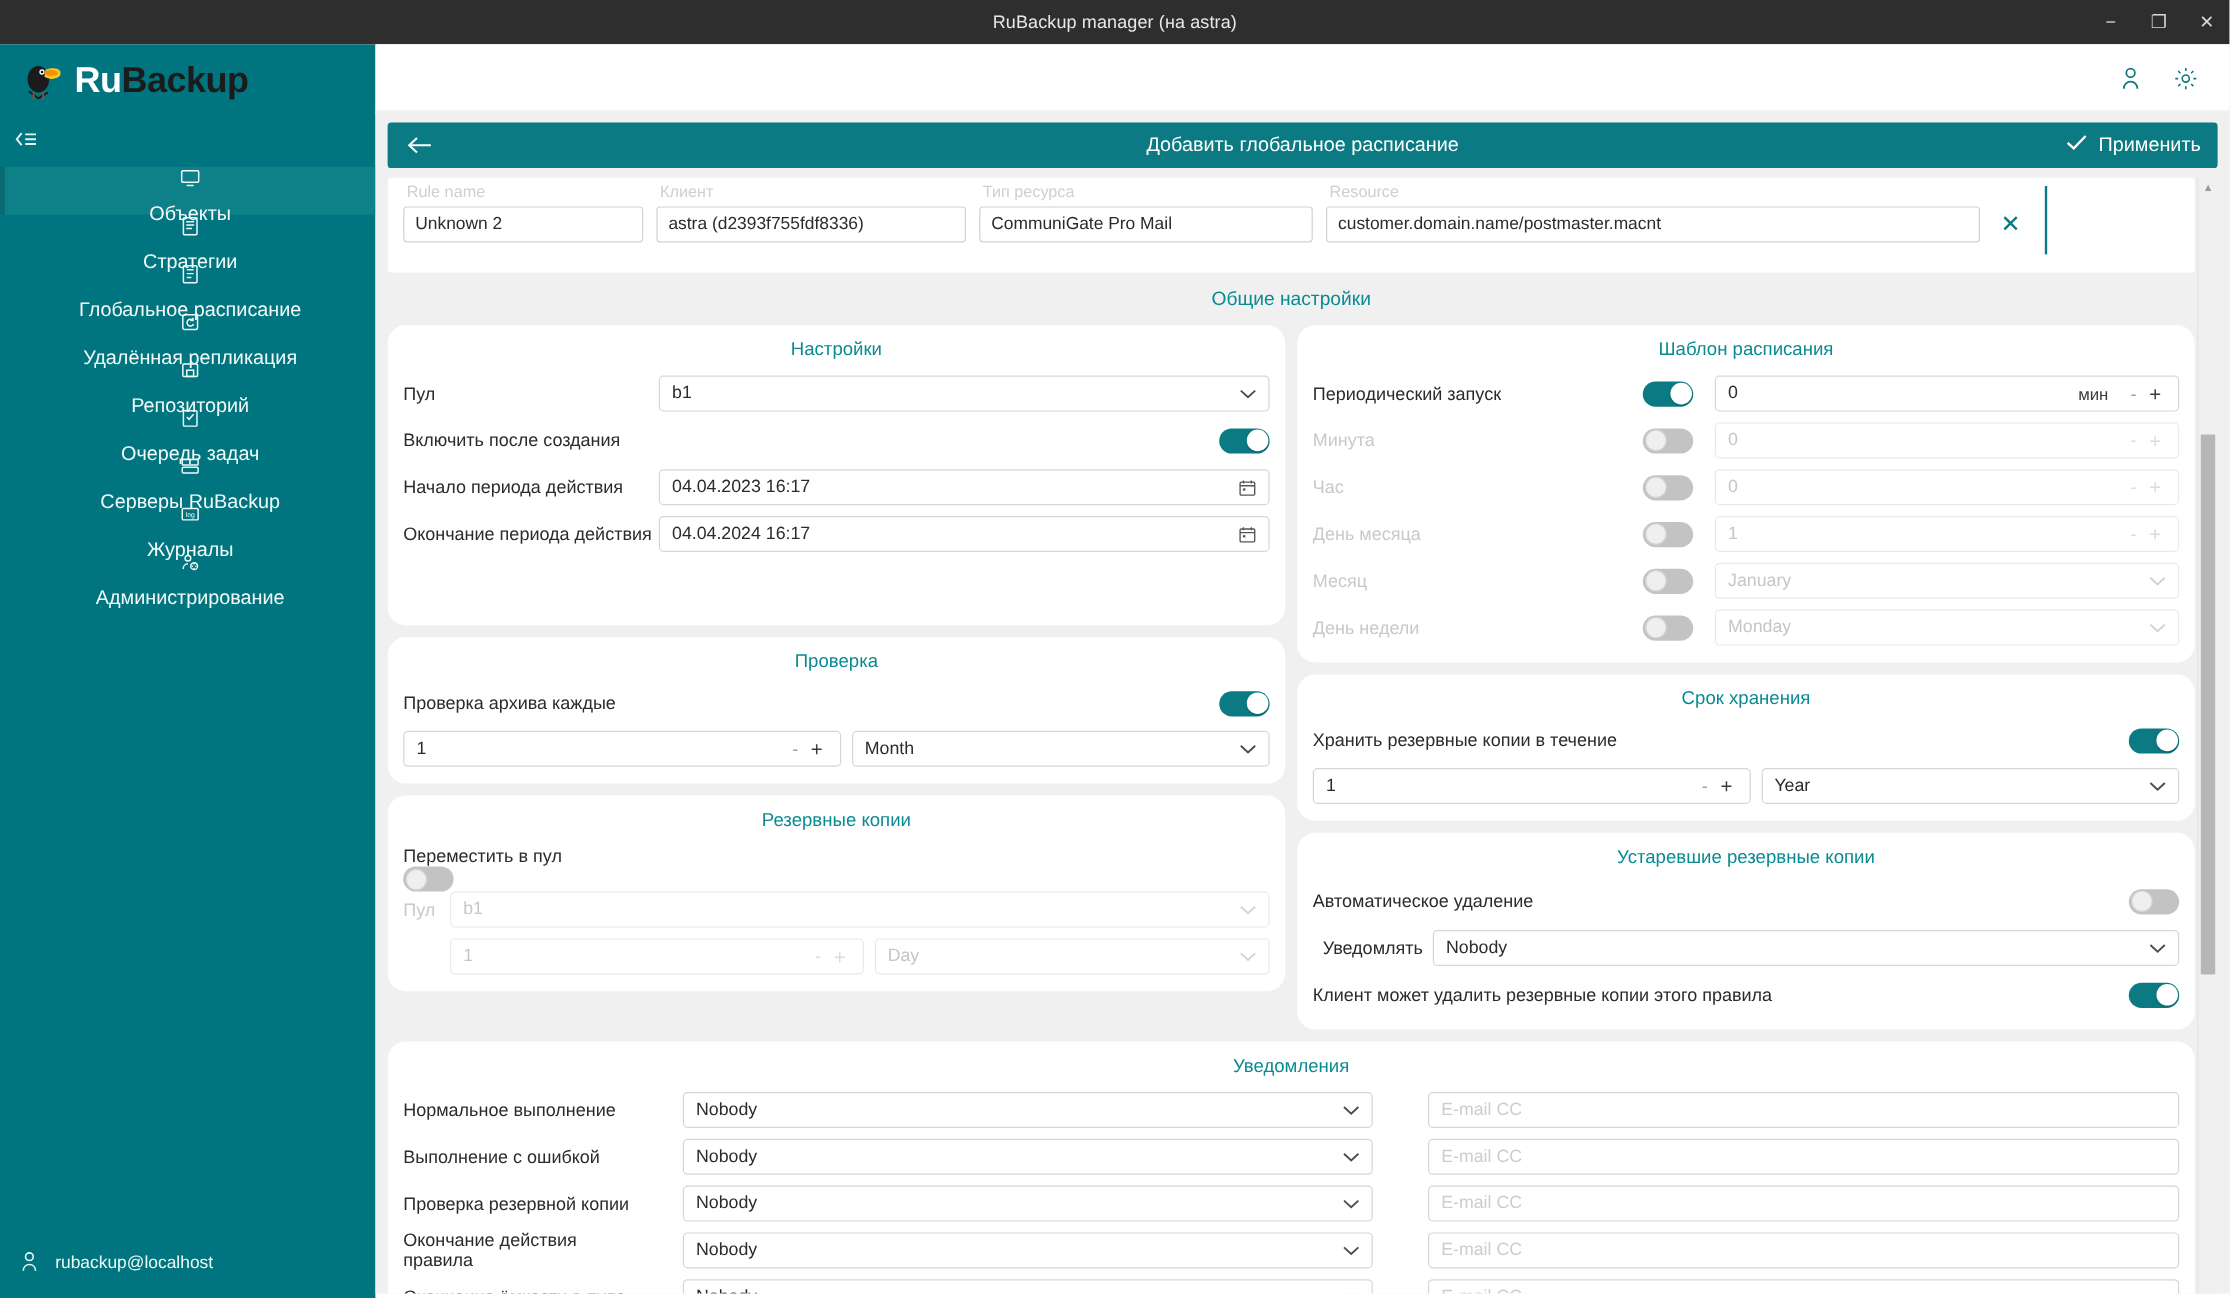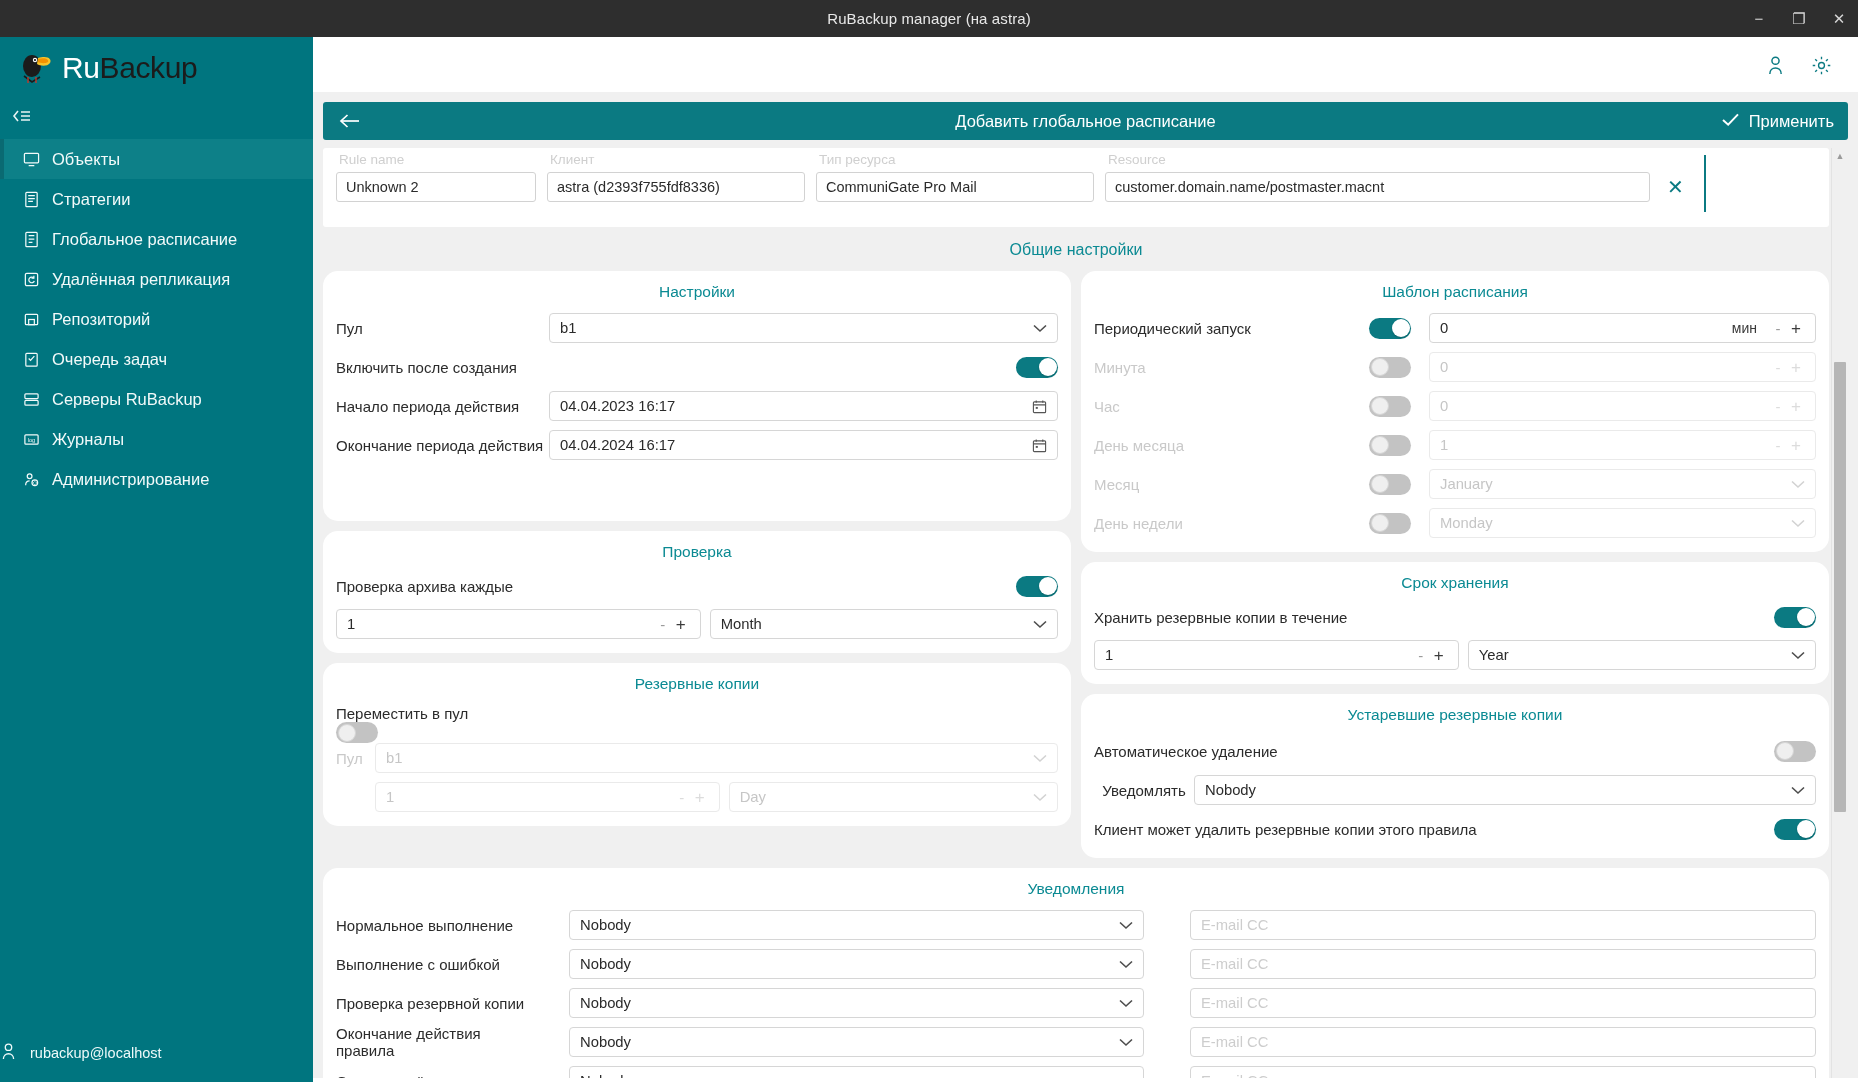"RuBackup" .brand-text { font-weight: normal -> bold }
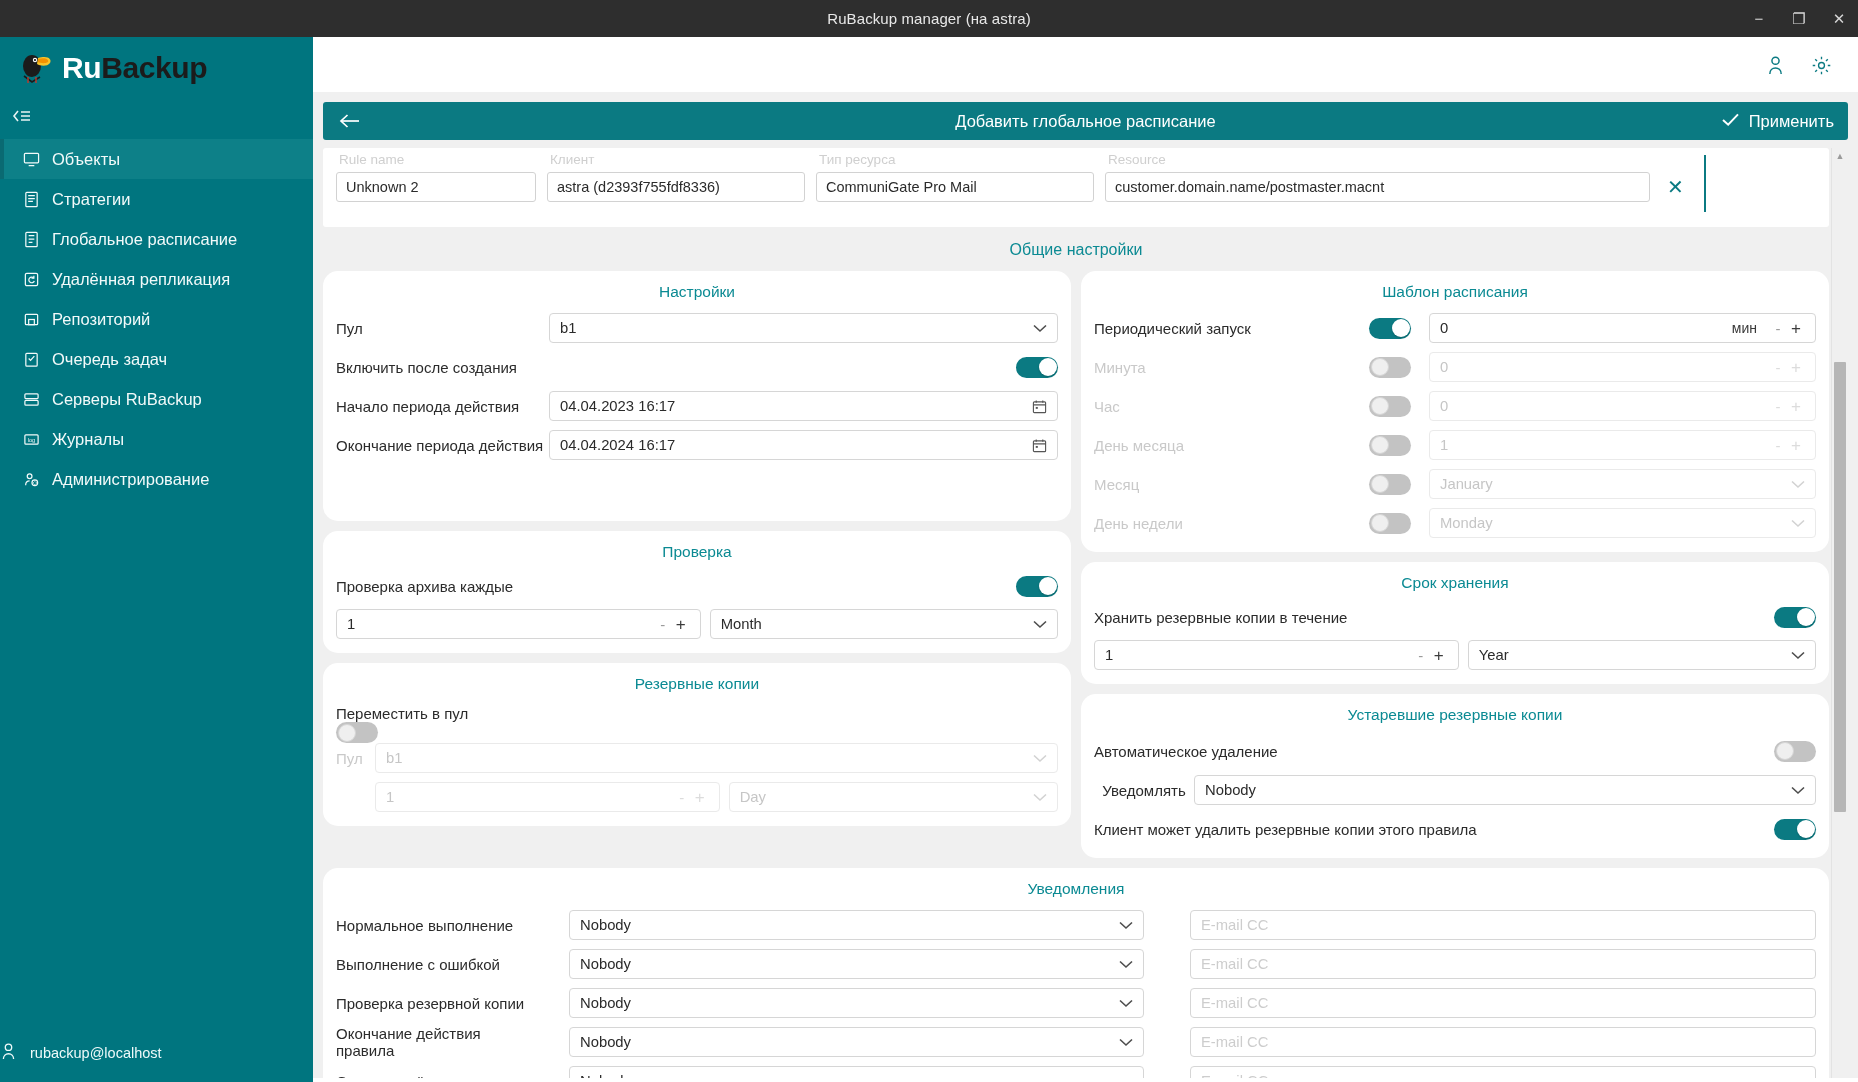"Объекты" .nav-item { flex-direction: none -> column; padding-left: 22px -> 4px }
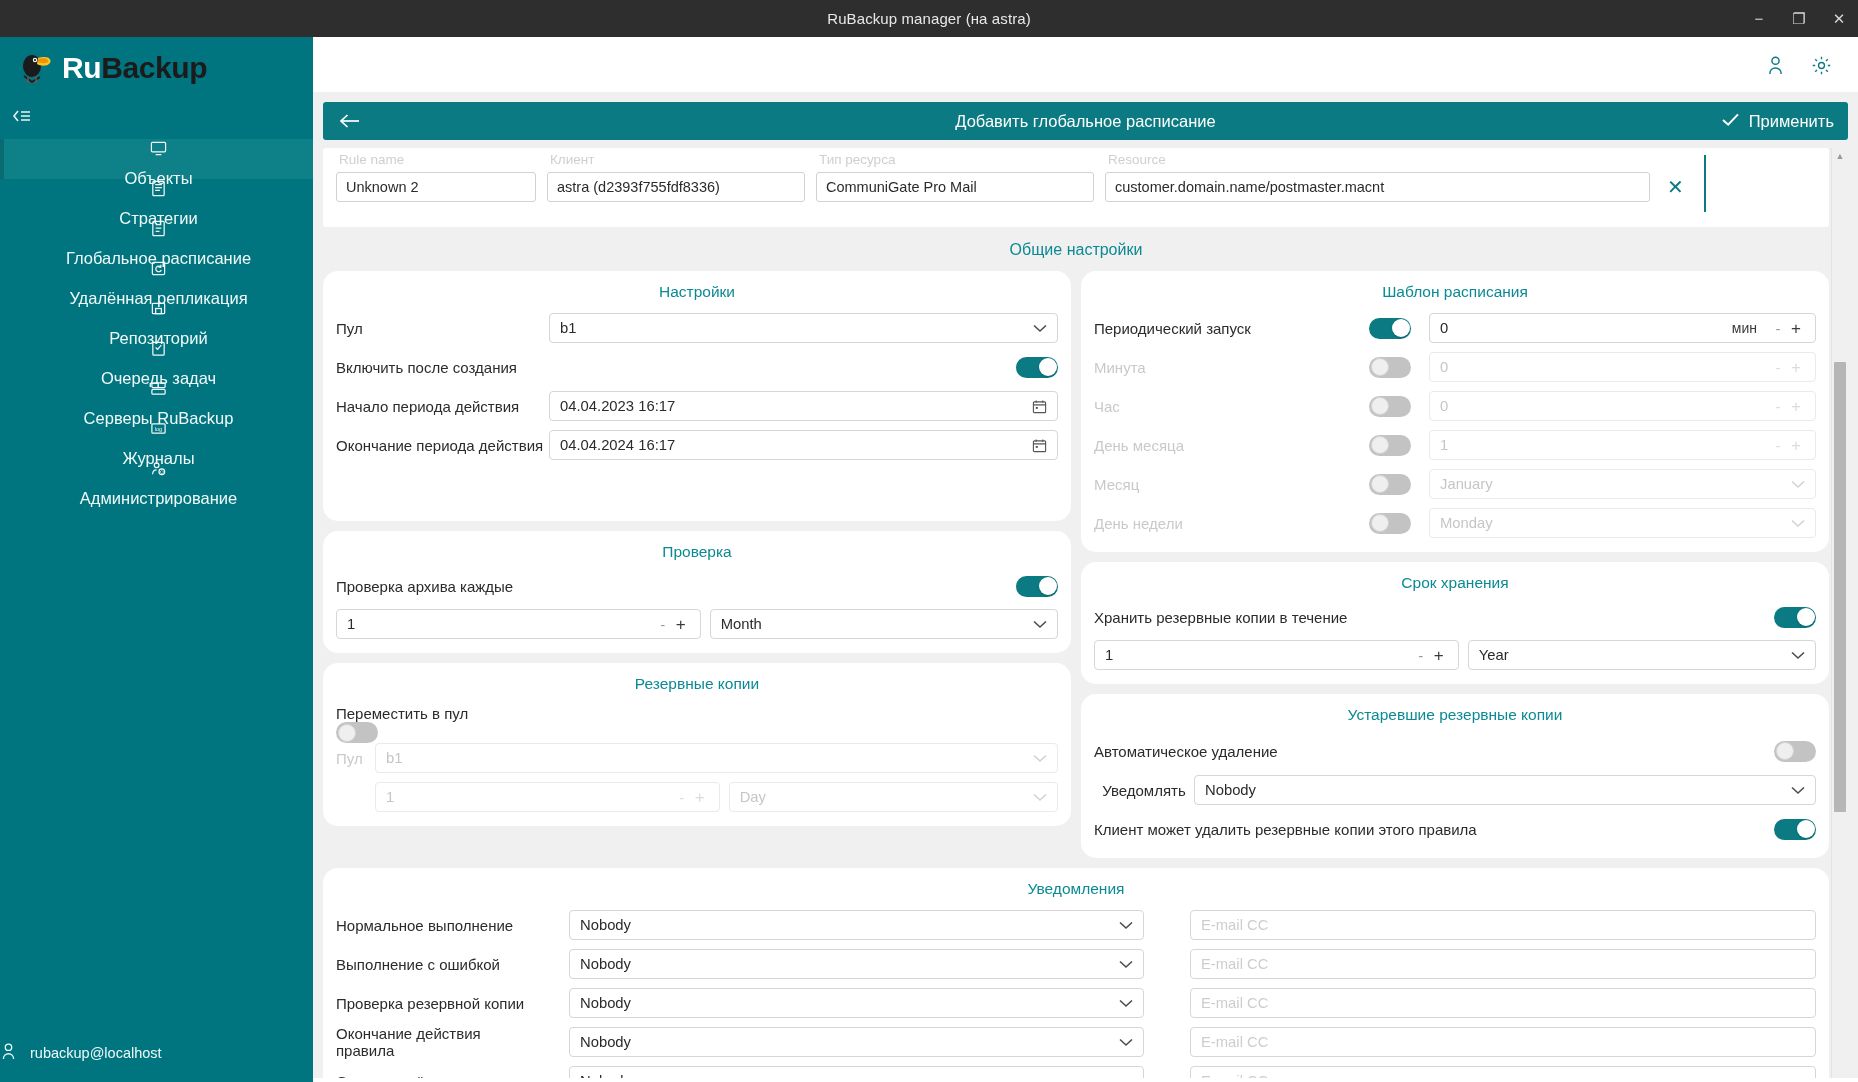"rubackup@localhost" .side-footer { padding-left: none -> 16px }
